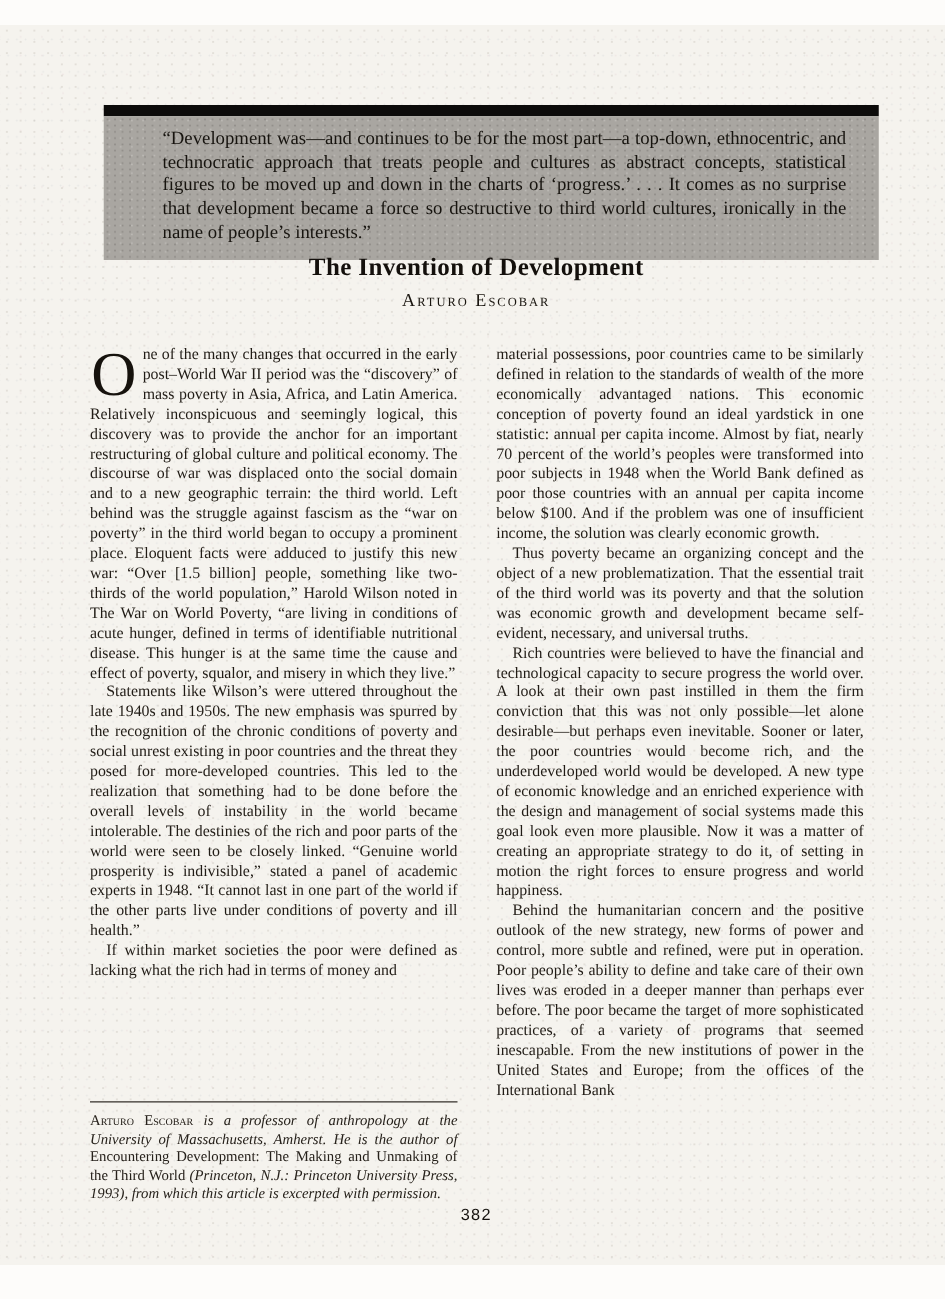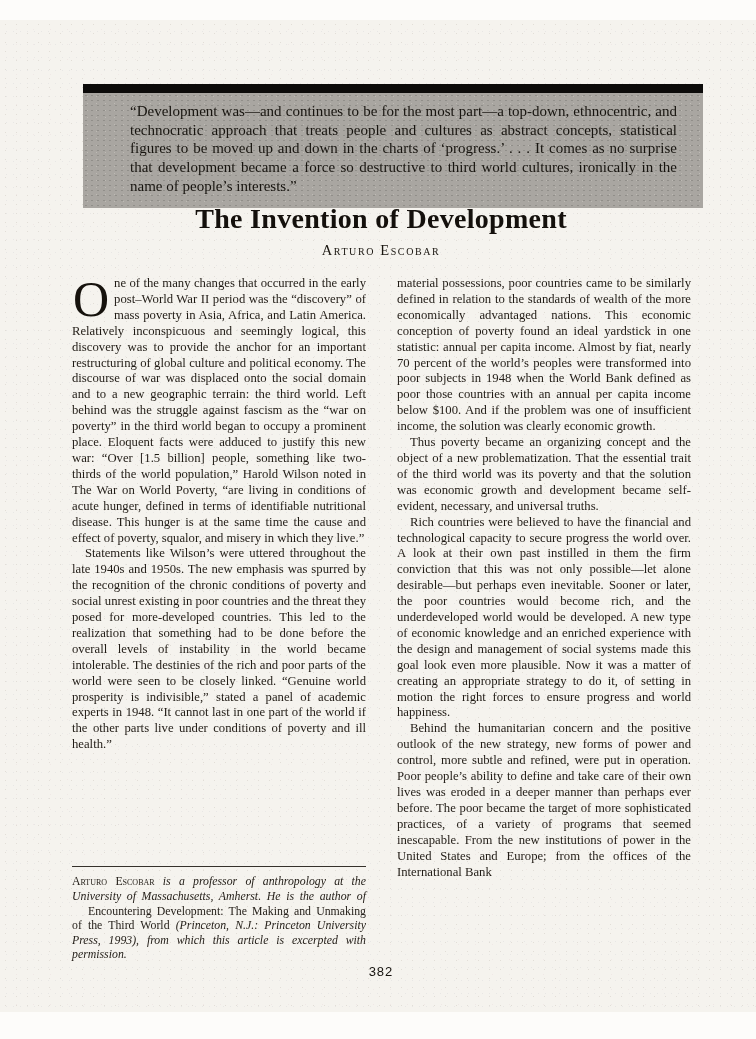"The Invention of Development" .title { font-size: 28px -> 20px }
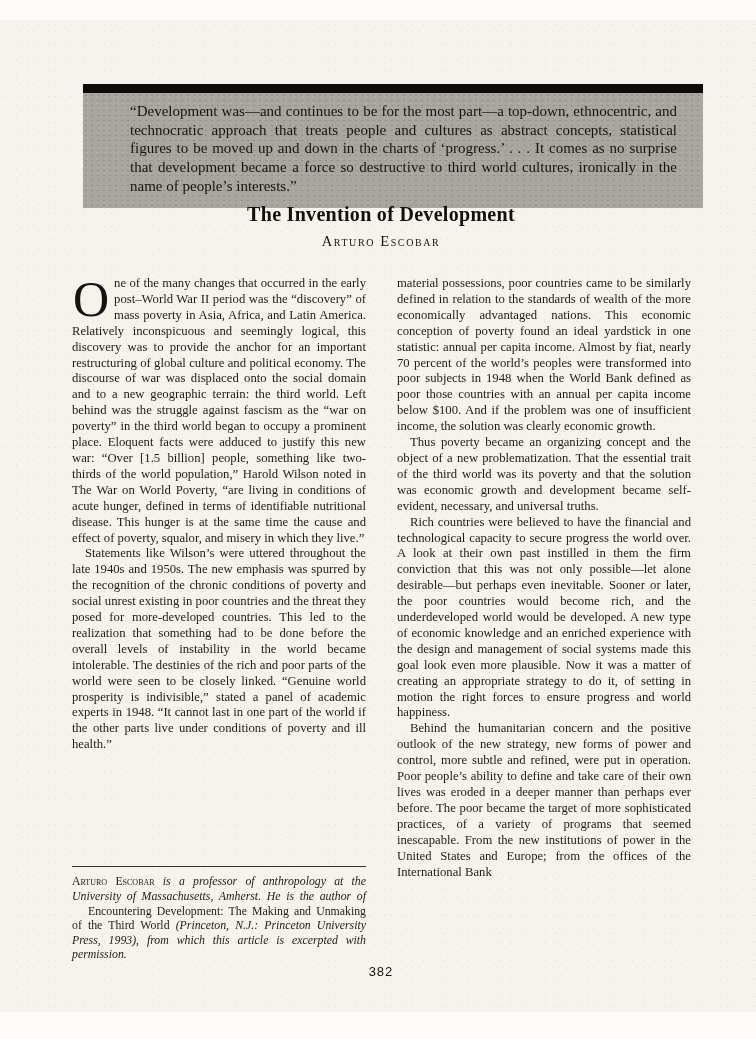"If within market societies the" p.indent { html: none -> <p>If within market societies the poor were defined as lacking what the rich had in terms of money and</p> }
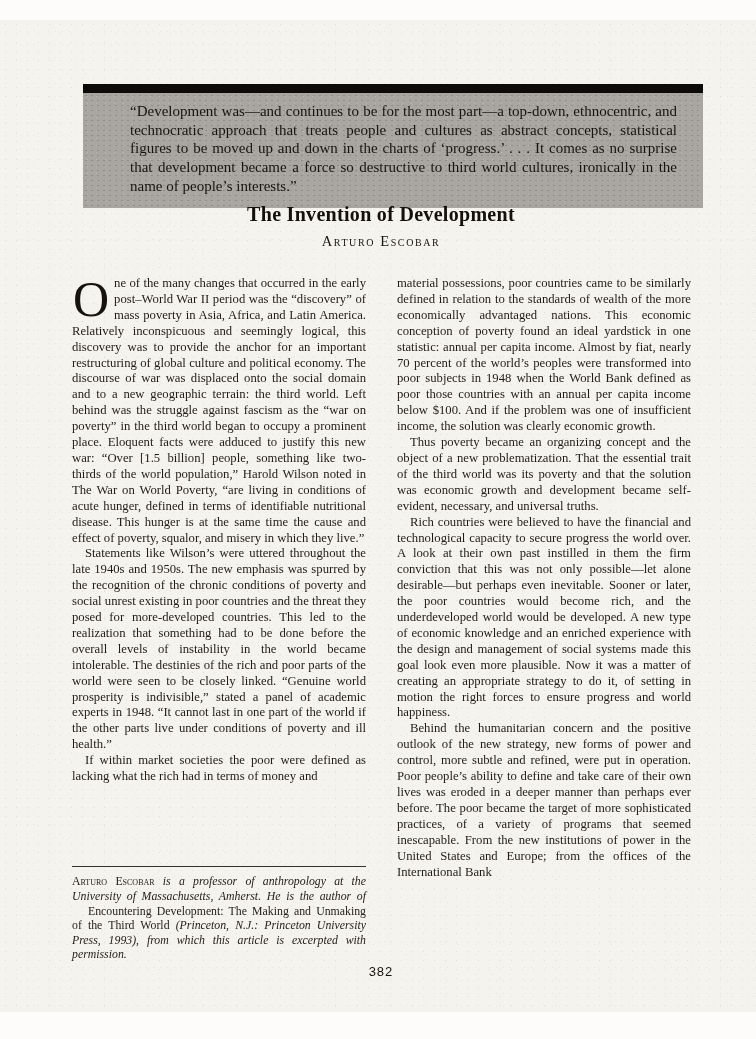"Encountering Development: The Making and" .footnote .roman { margin-left: 16px -> none }
